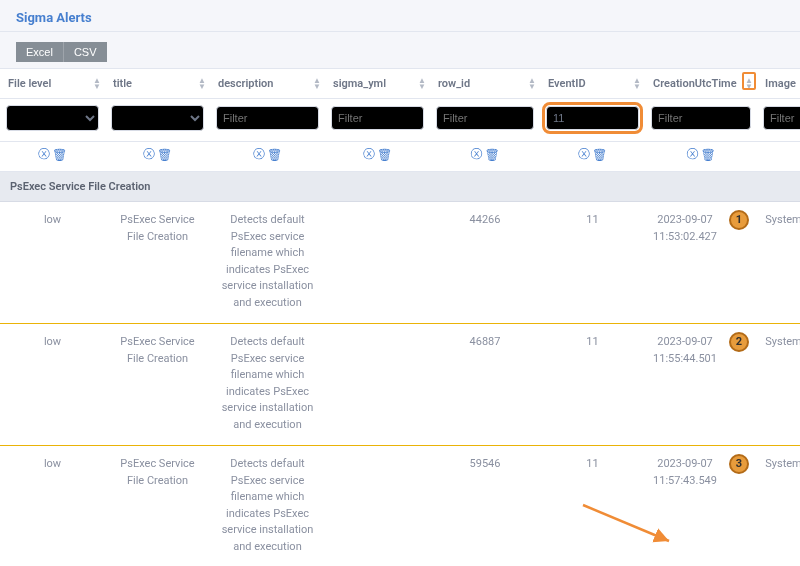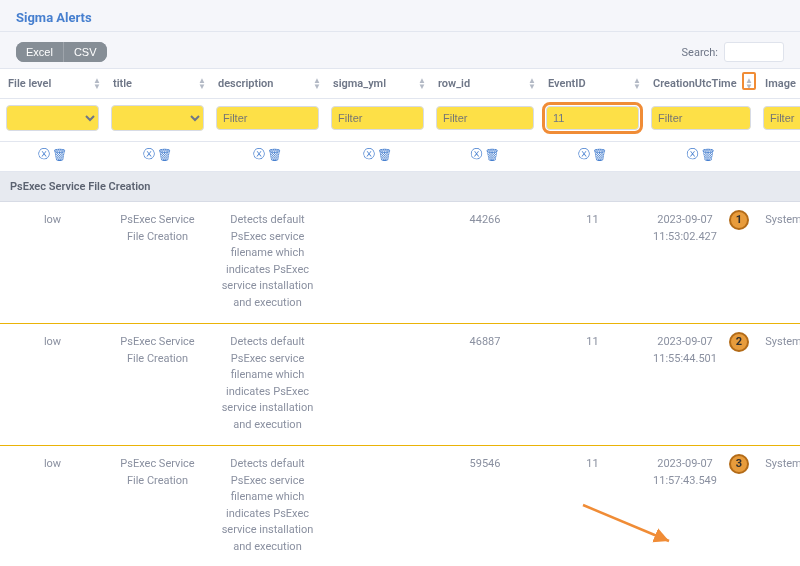"Excel" .export-group { border-radius: 8px -> 0 }
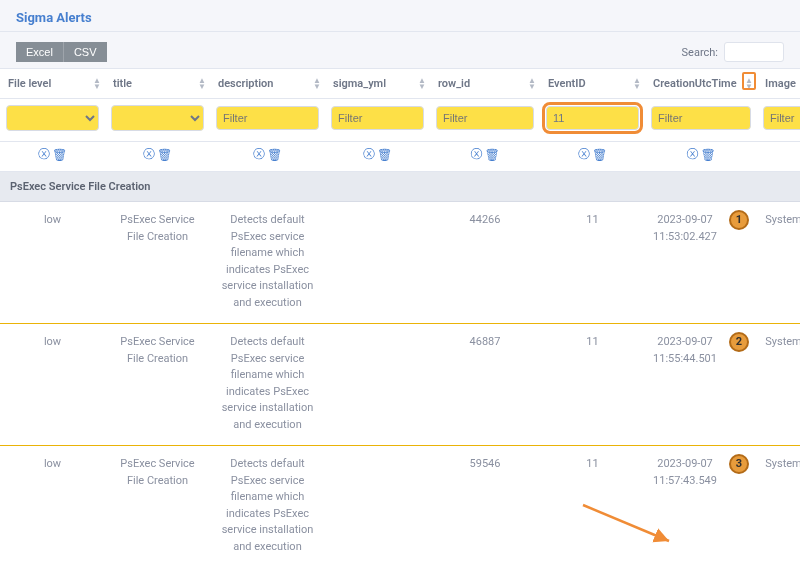"Search:" div.search-wrap { html: <div> <span>Search:</span> <input> </div> -> none }
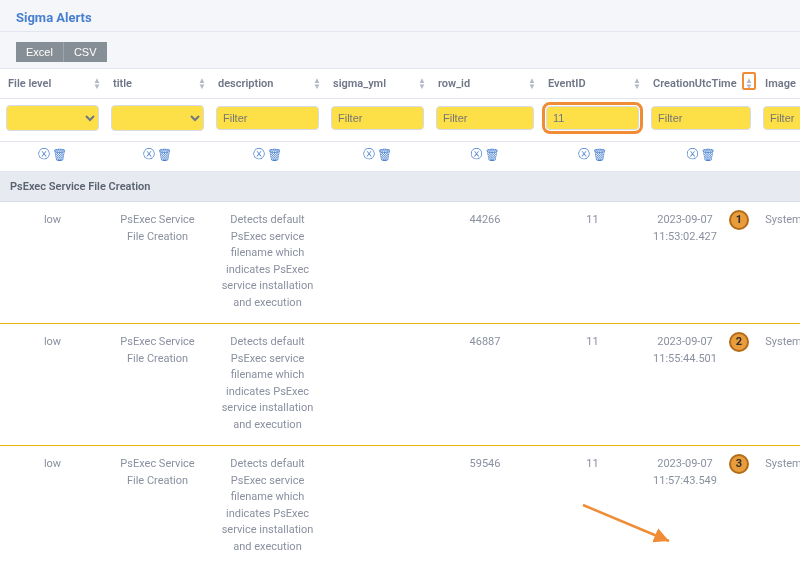"Filter" .filter-row select, .filter-row input { background: #fde047 -> #000000 }
